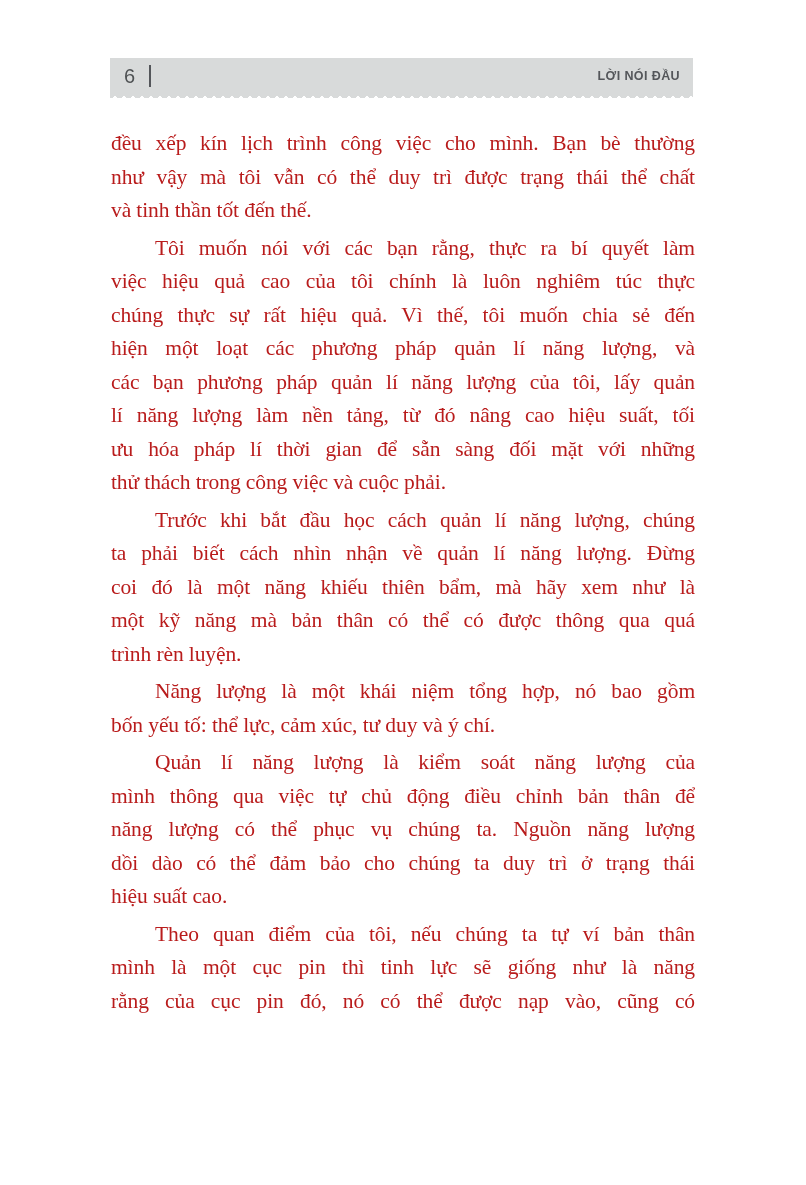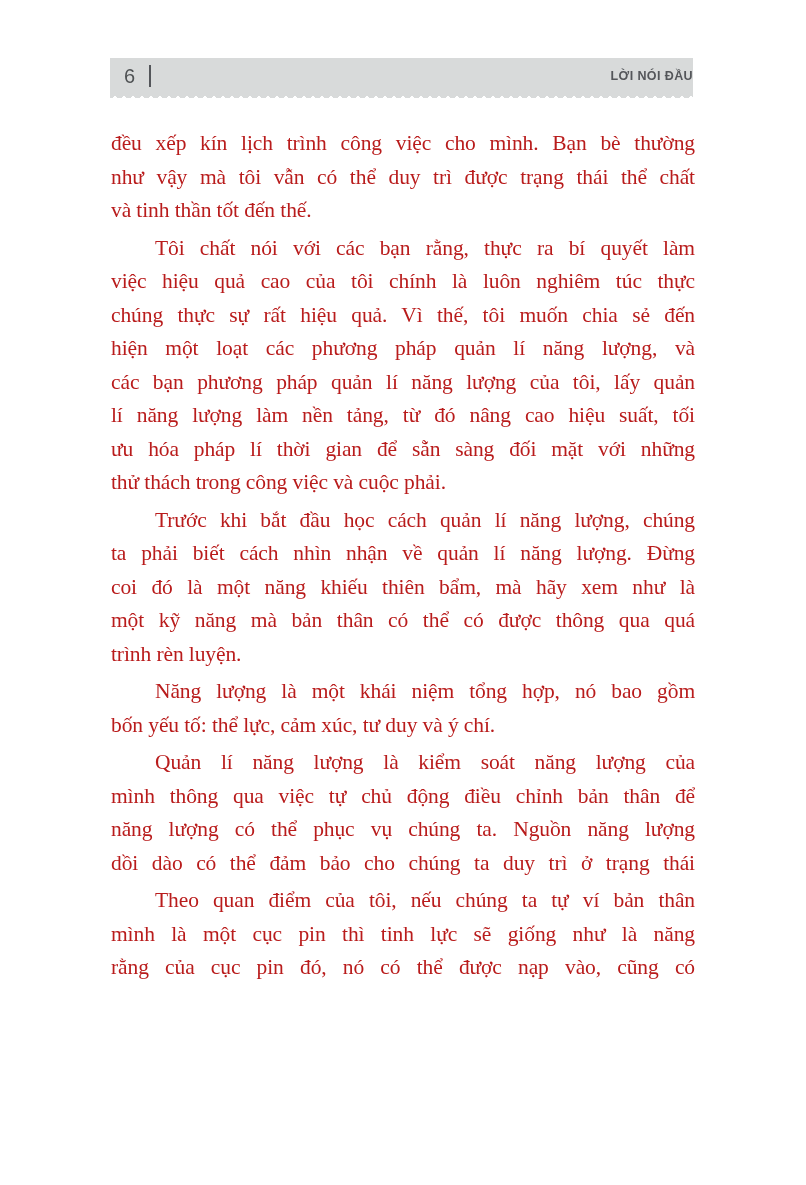"LỜI NÓI ĐẦU" .running-title { margin-right: none -> 13px }
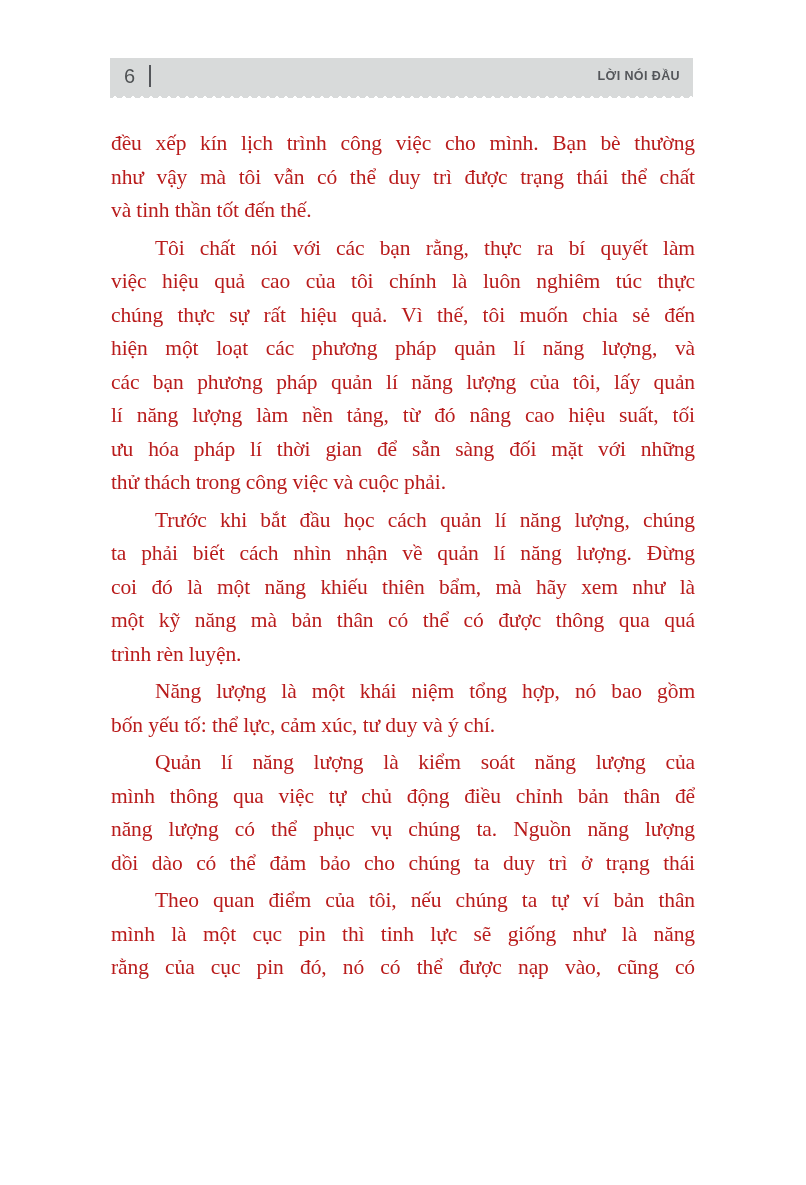"Tôi chất nói với các" div.line { text: chất -> muốn }
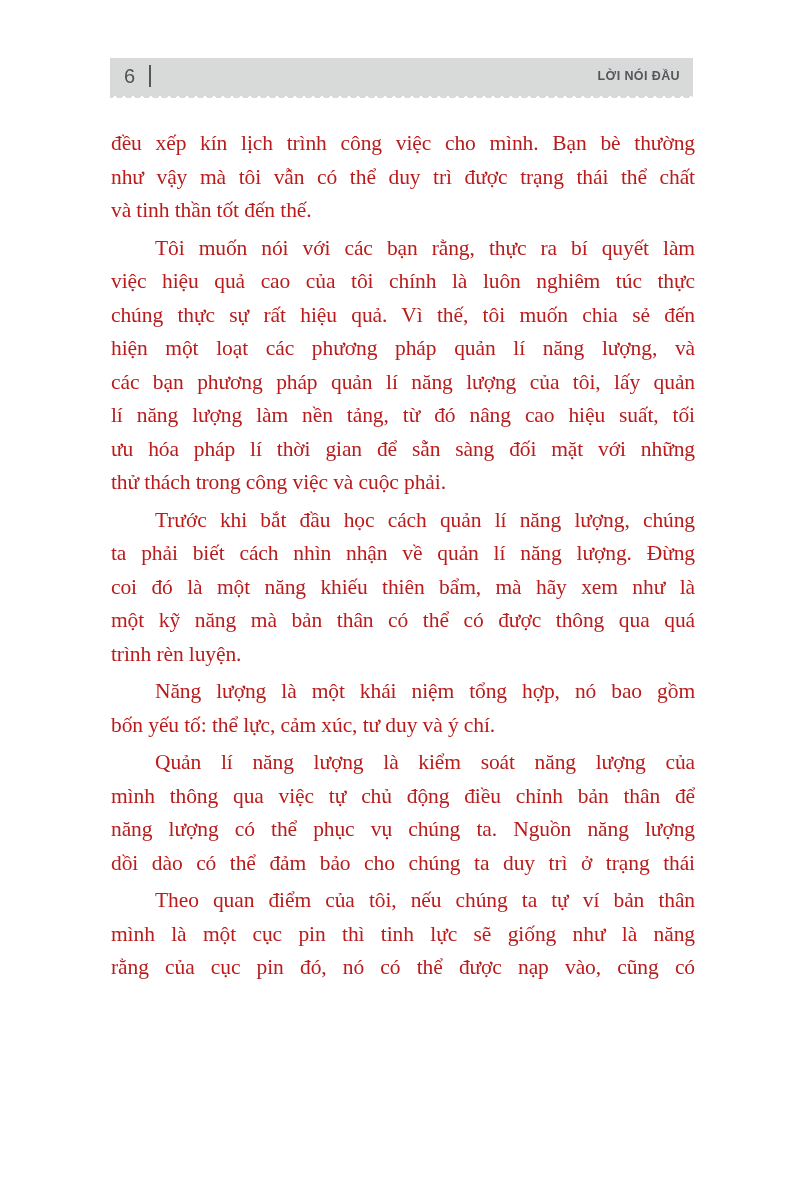"hiệu suất cao." div.line { html: none -> <div>hiệu suất cao.</div> }
